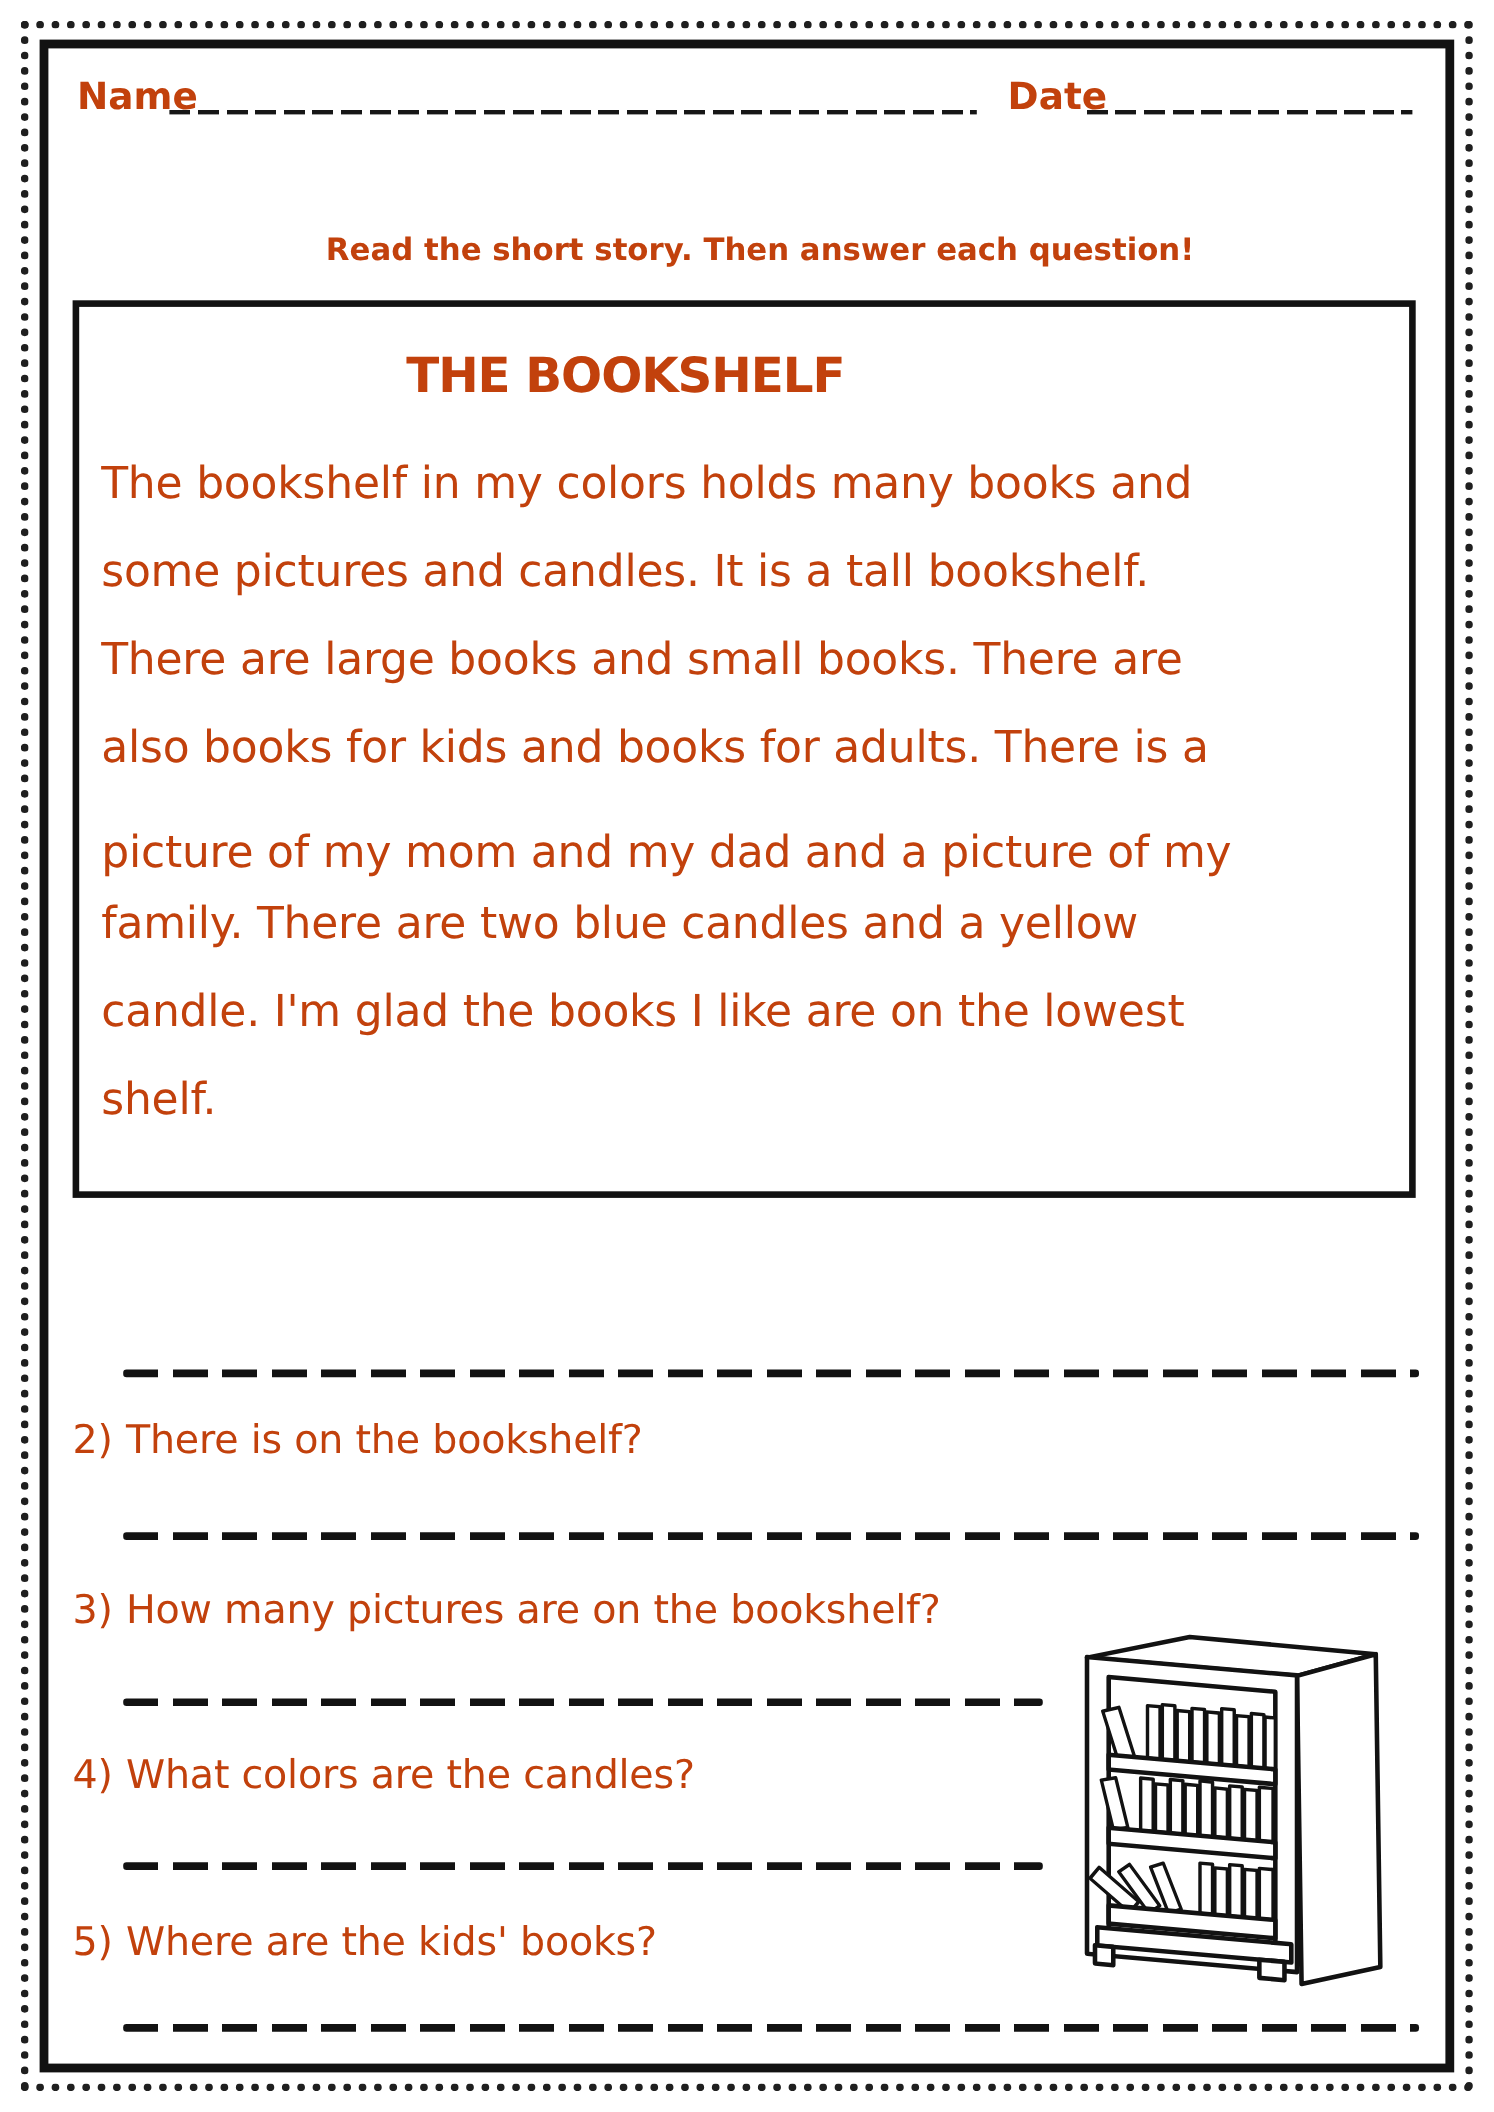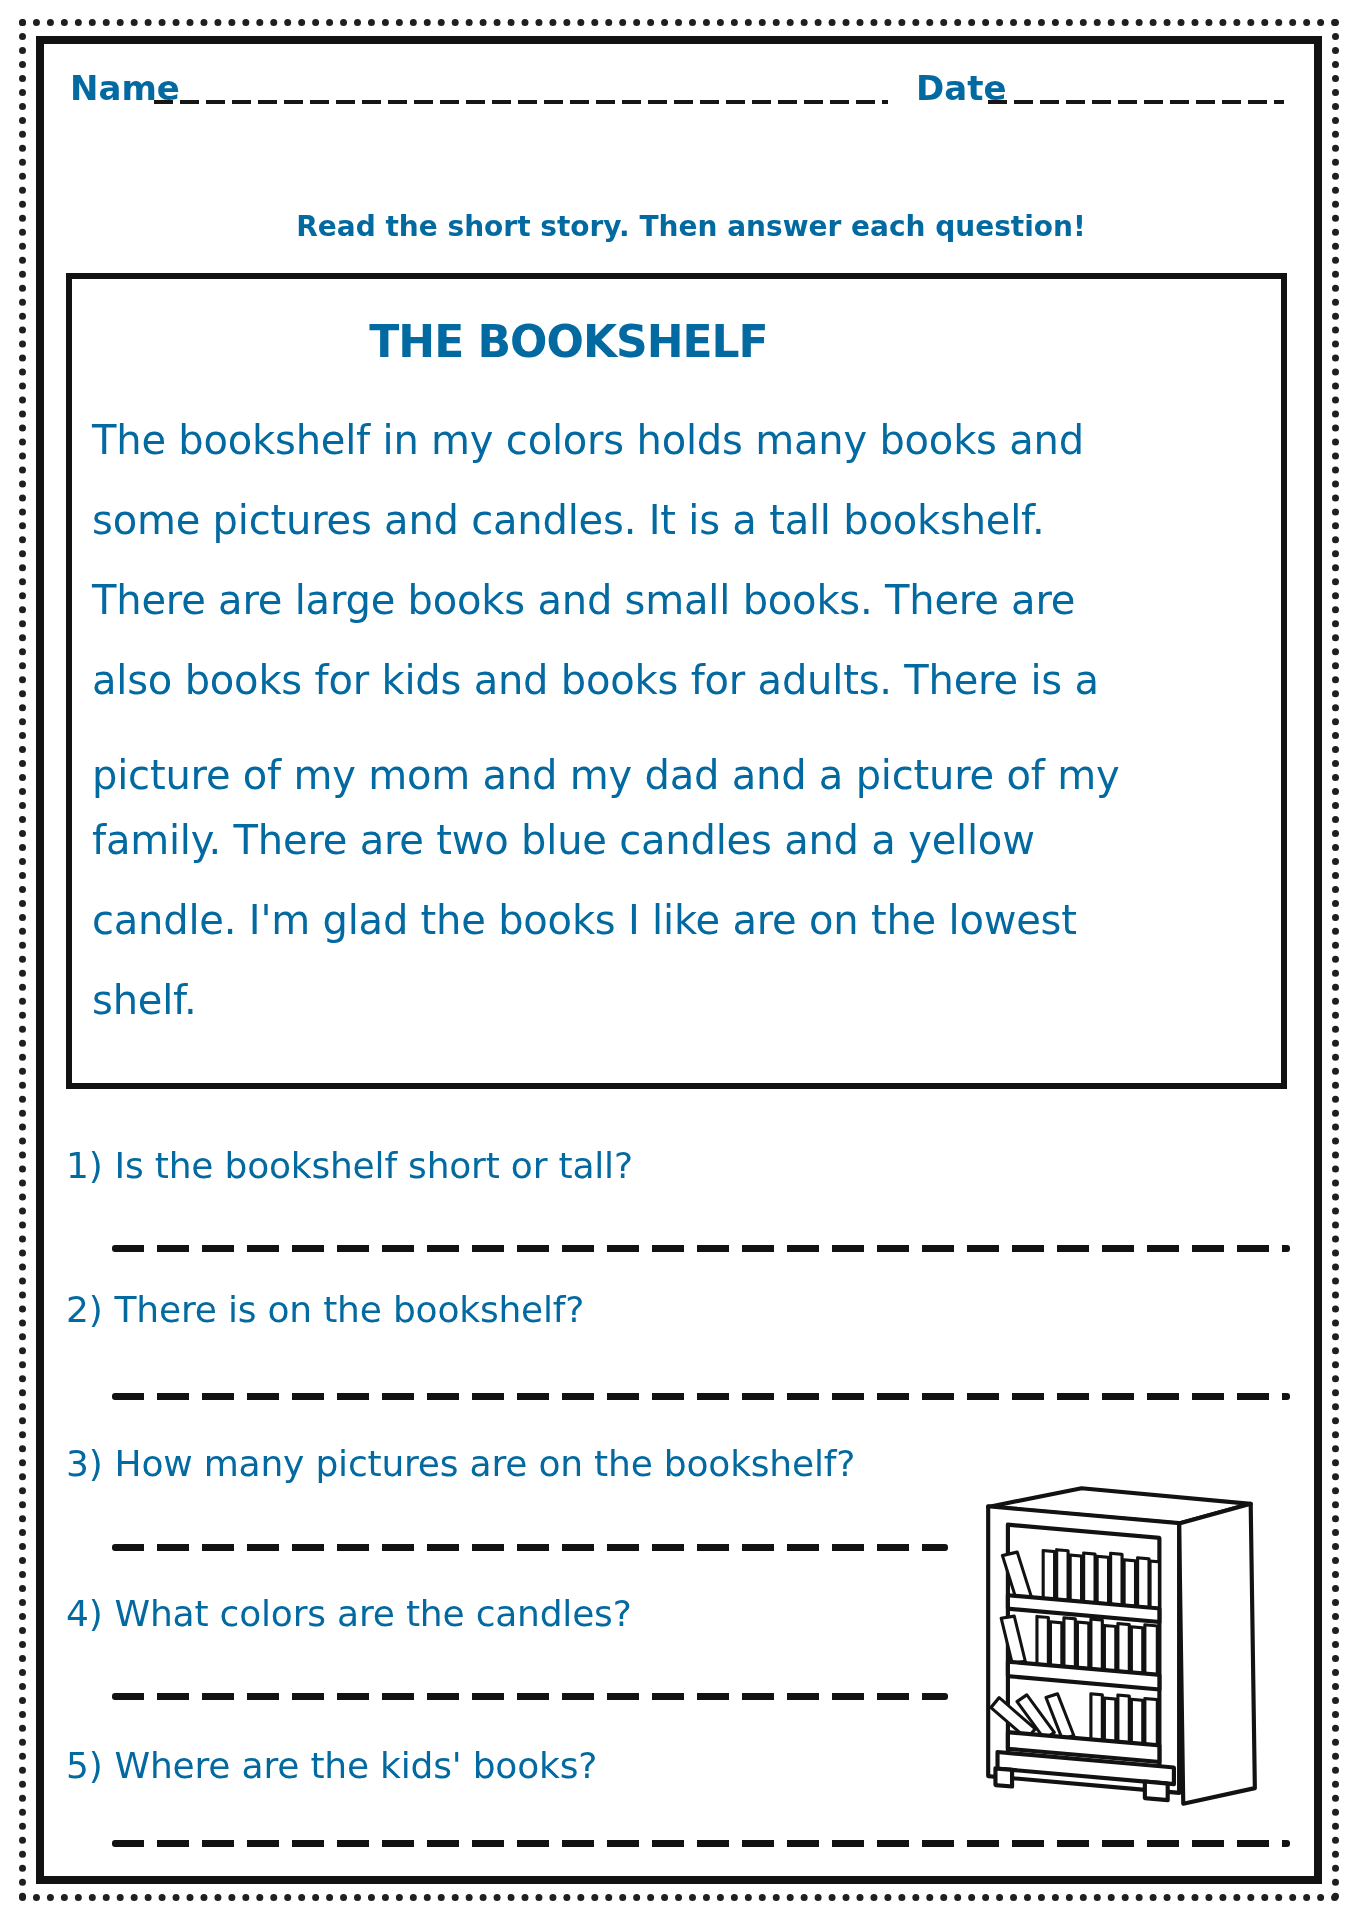"Name" .page { color: #0369a1 -> #c2410c }
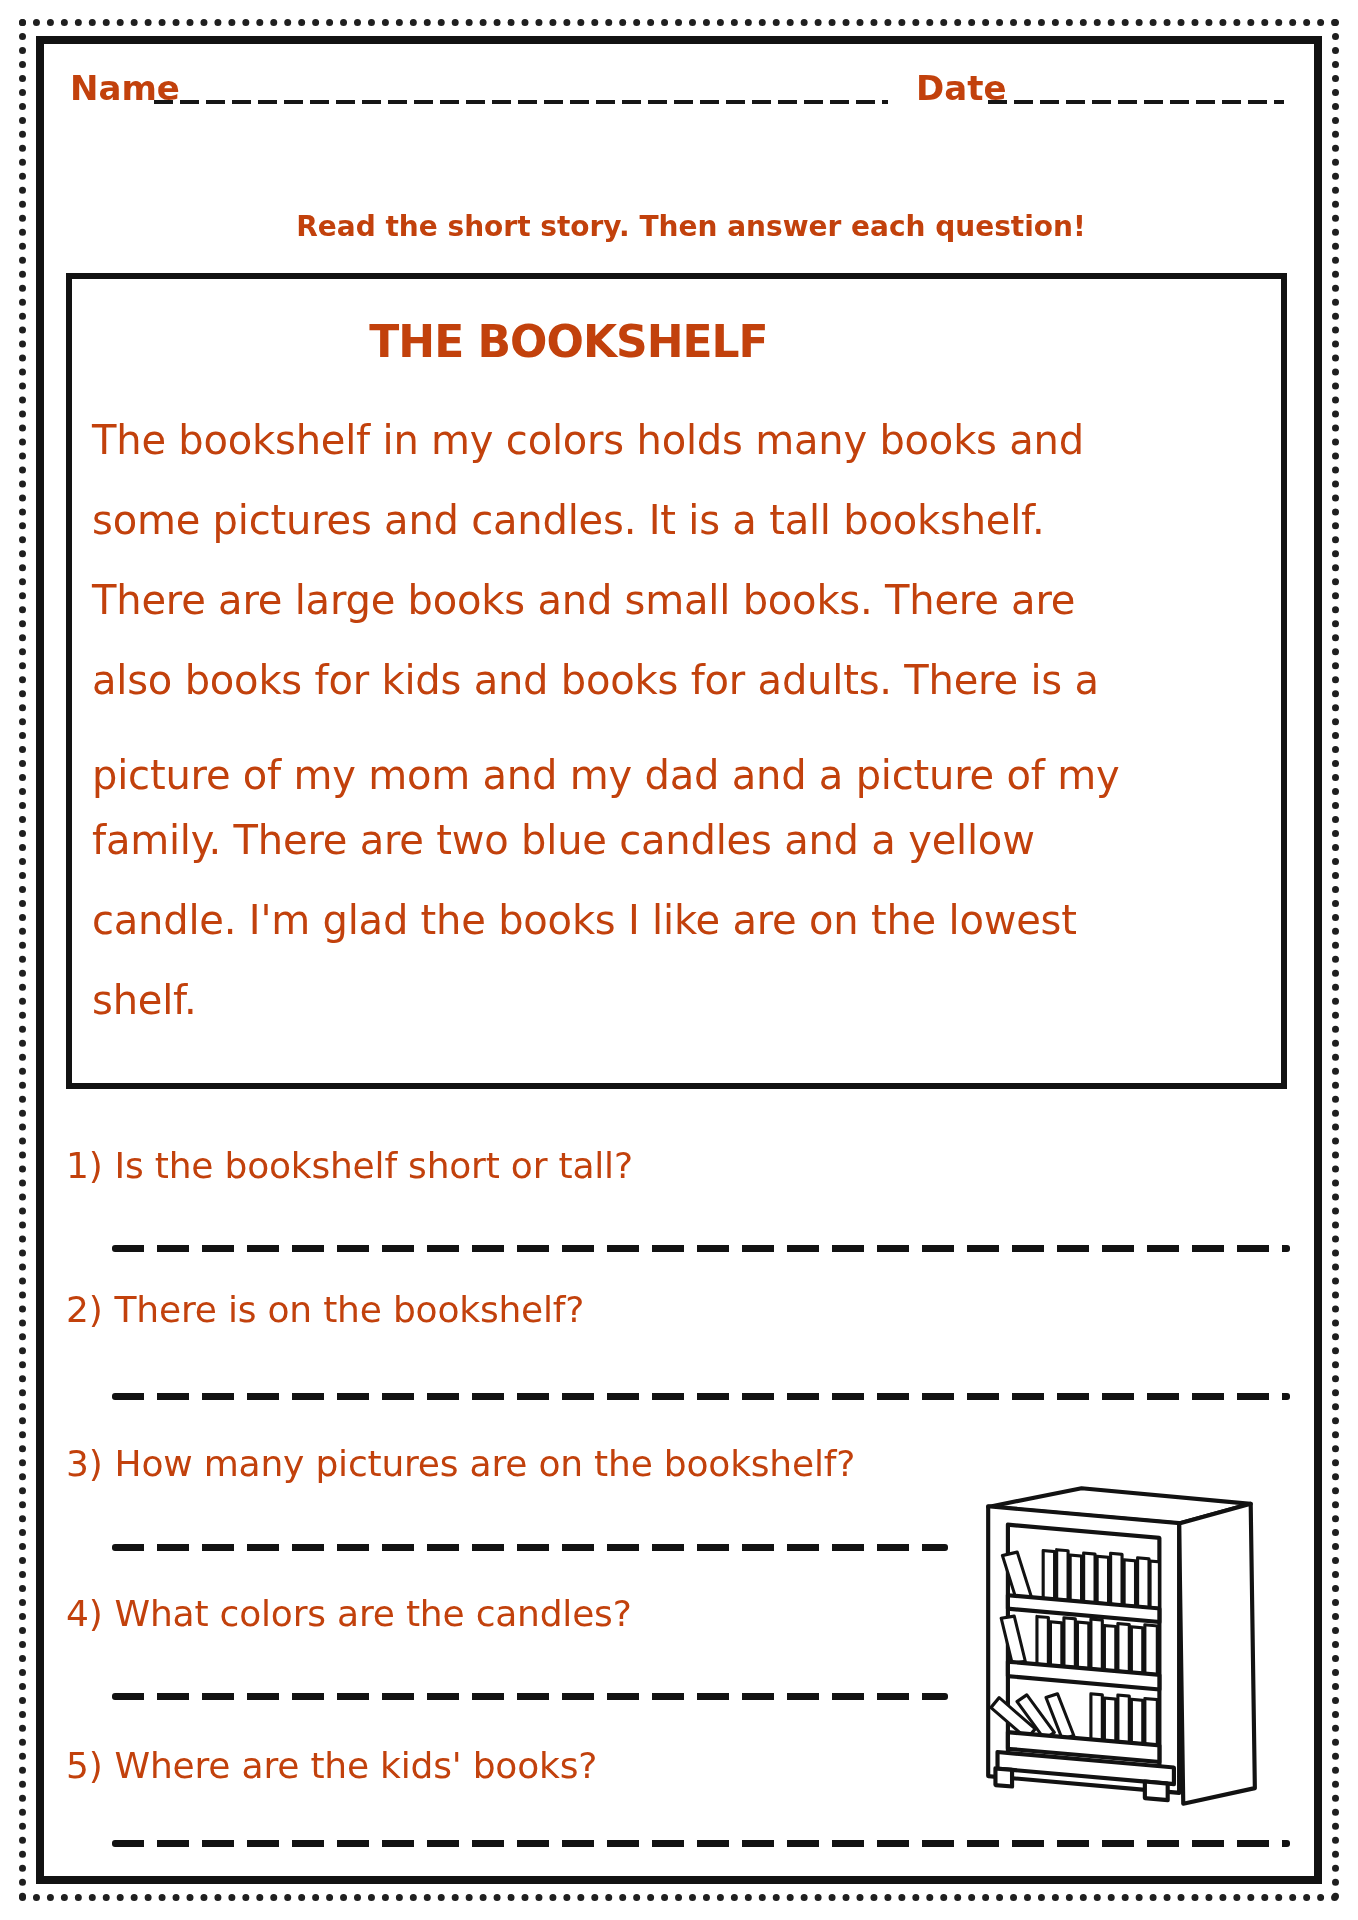"1) Is the bookshelf short" div.q { html: <div> <span>1)</span><span>Is the bookshelf short or tall?</span> </div> -> none }
